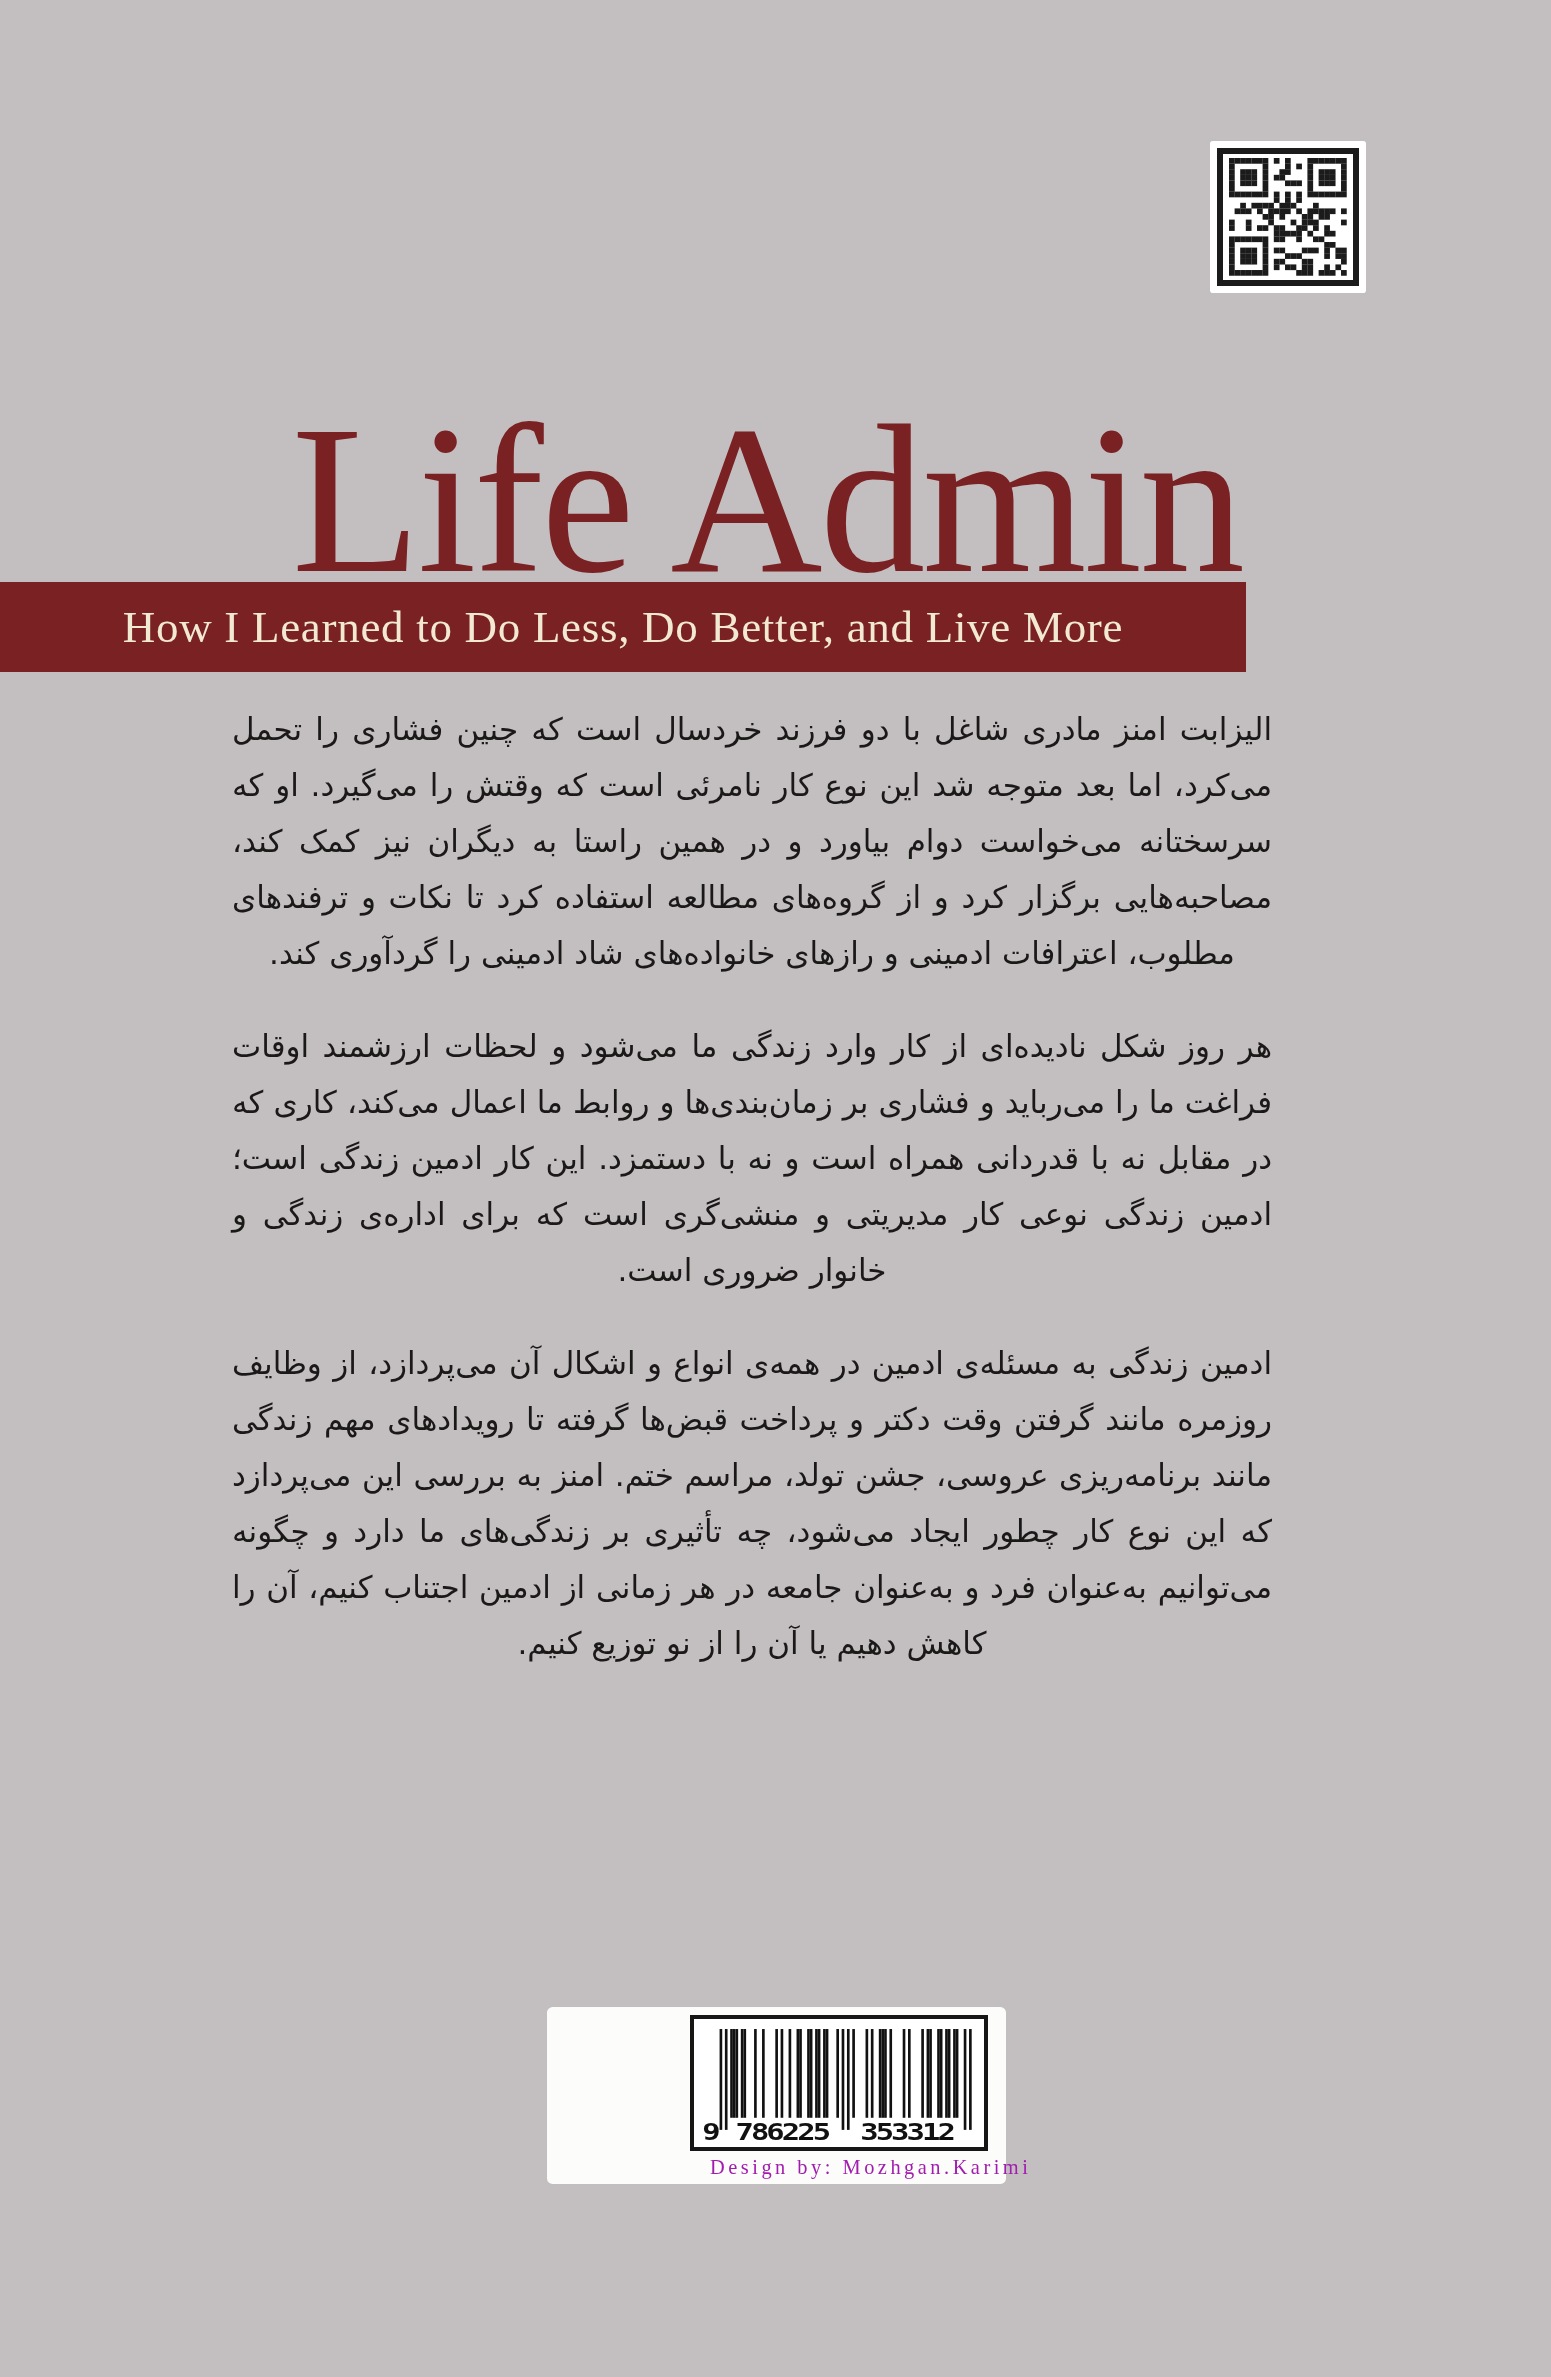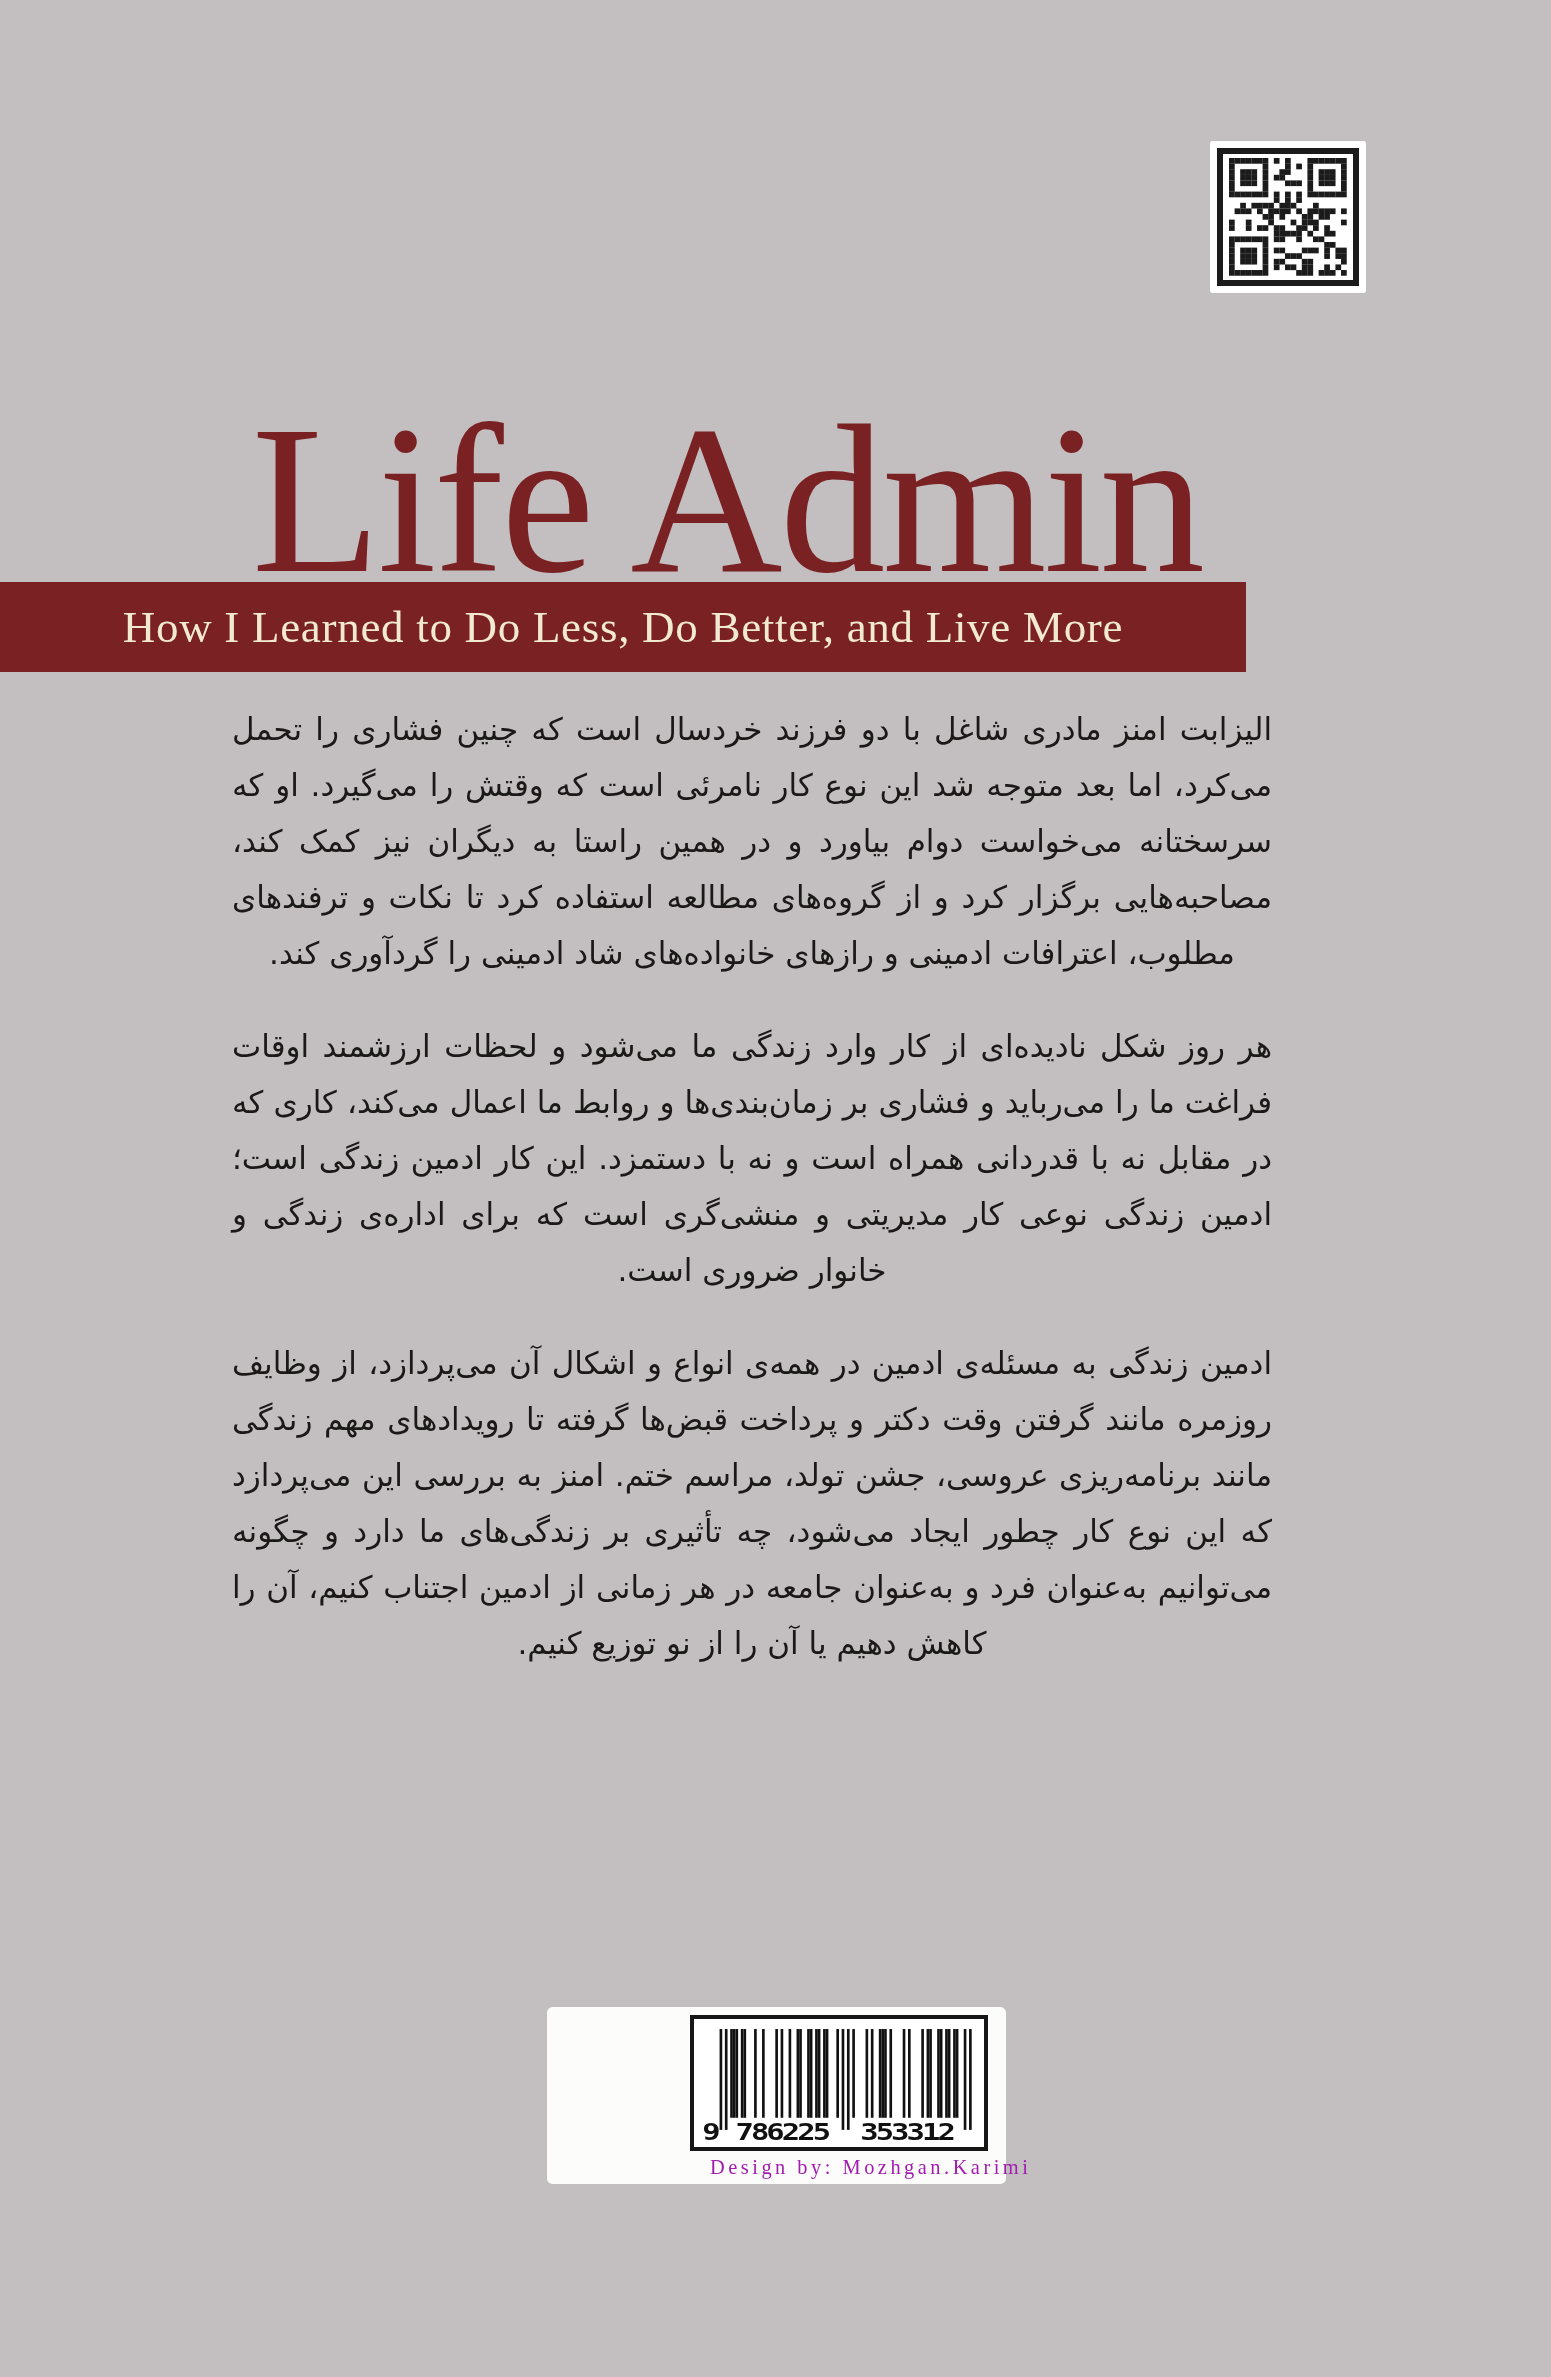"Life Admin" .title { padding-left: none -> 40px }
